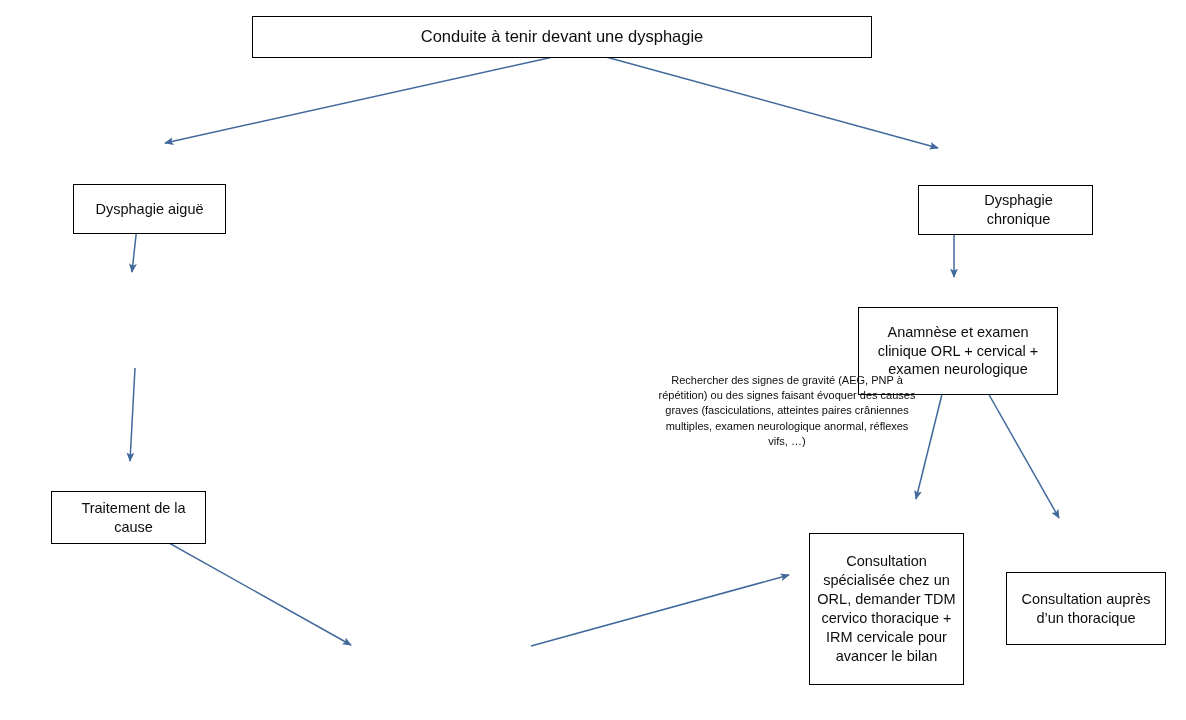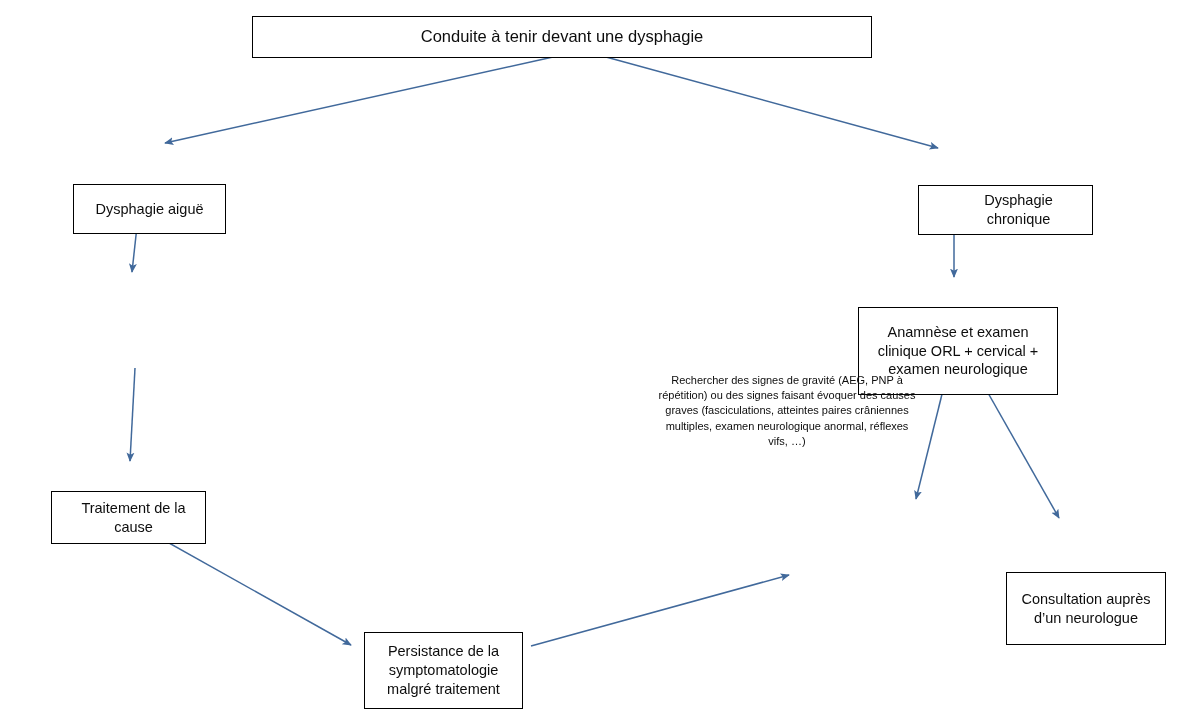"Consultation spécialisée chez un ORL," div.node { html: none -> <div>Consultation spécialisée chez un ORL, demander TDM cervico thoracique + IRM cervicale pour avancer le bilan</div> }
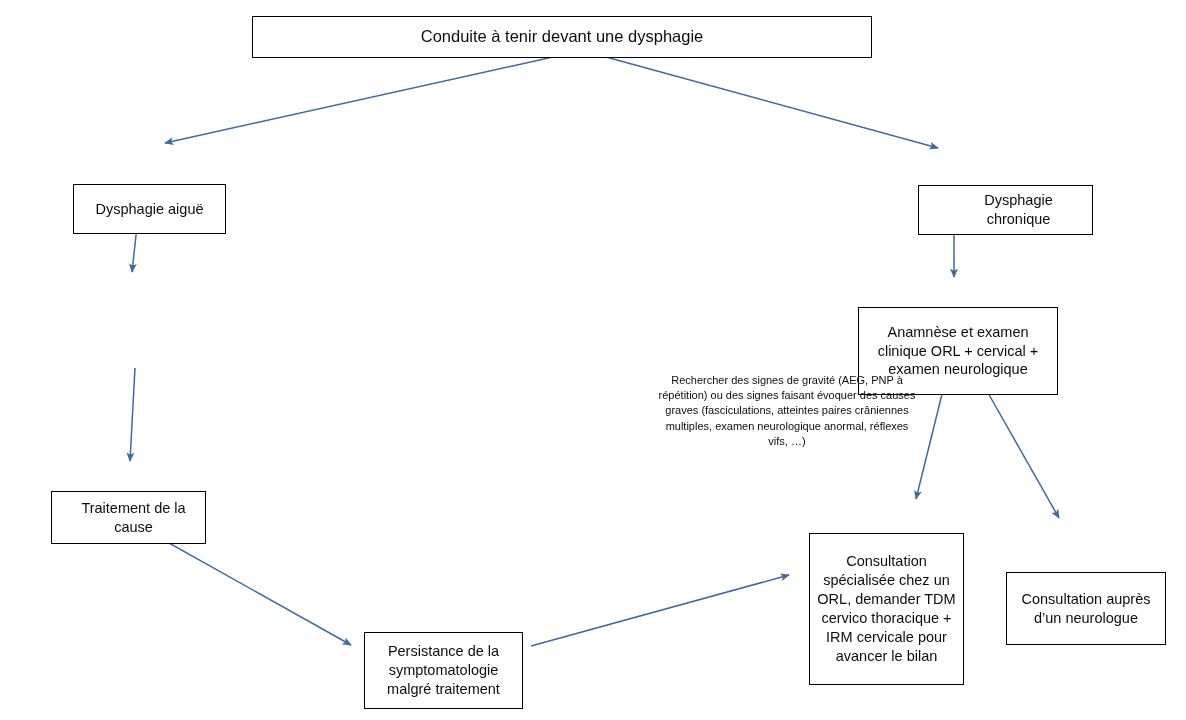"Consultation auprès d’un neurologue" div.node { text: neurologue -> thoracique }
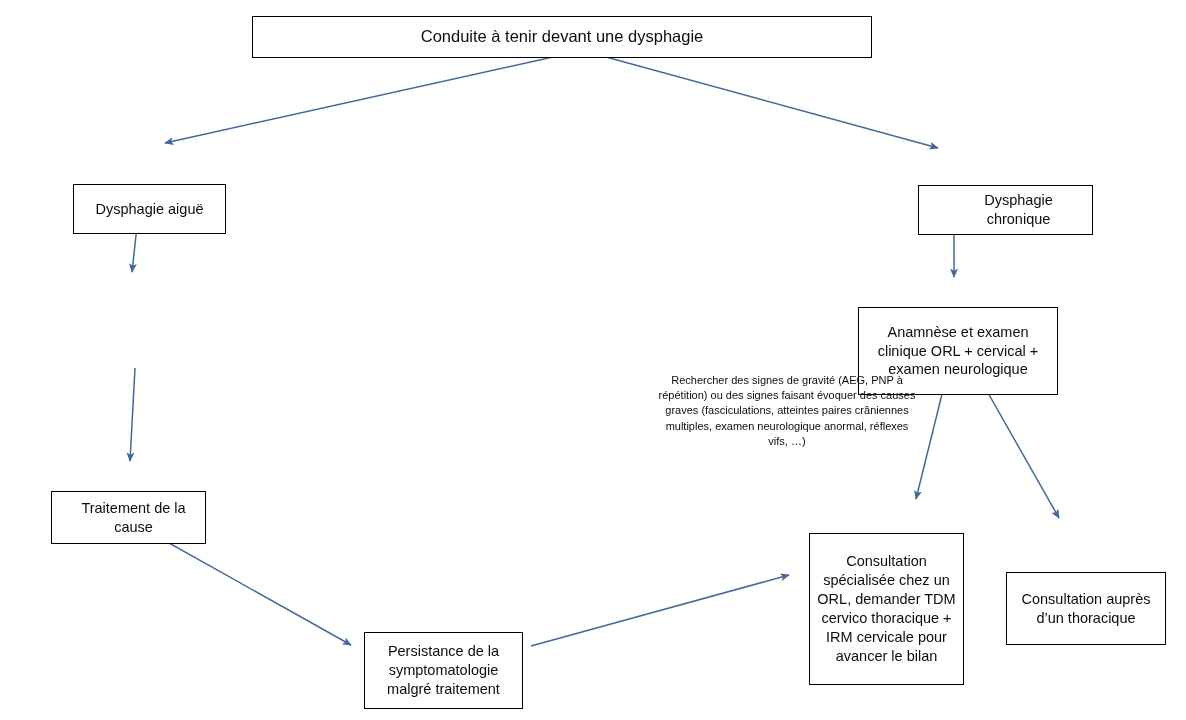"Persistance de la symptomatologie malgré" div.node { html: <div>Persistance de la symptomatologie malgré traitement</div> -> none }
